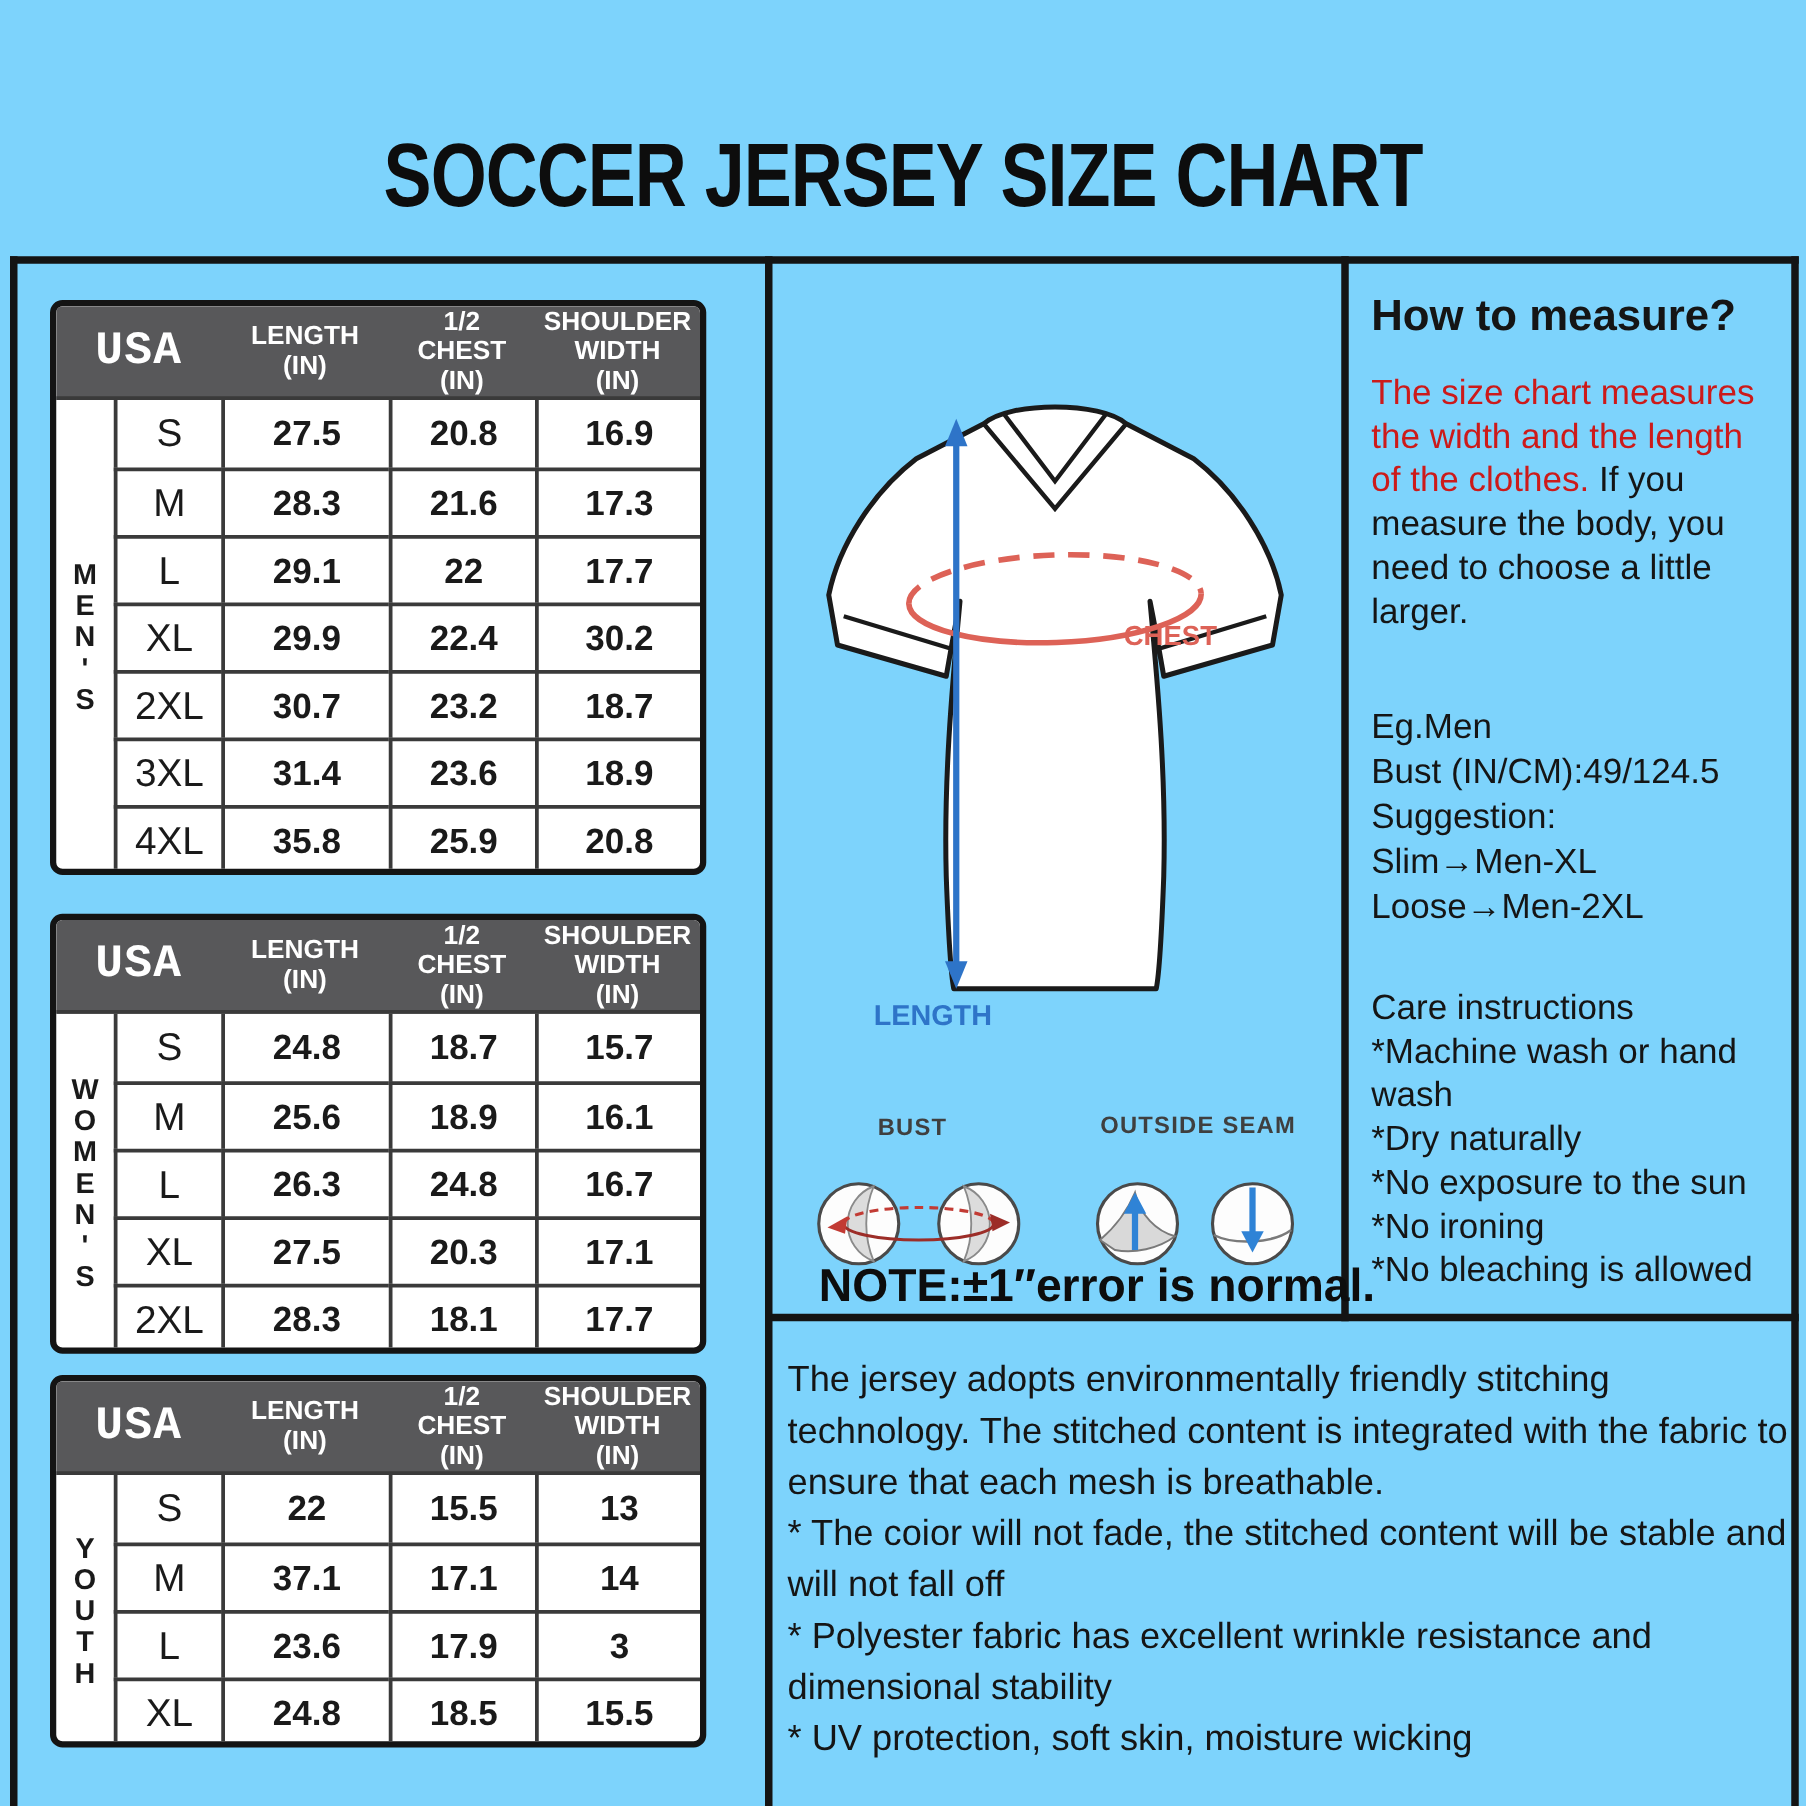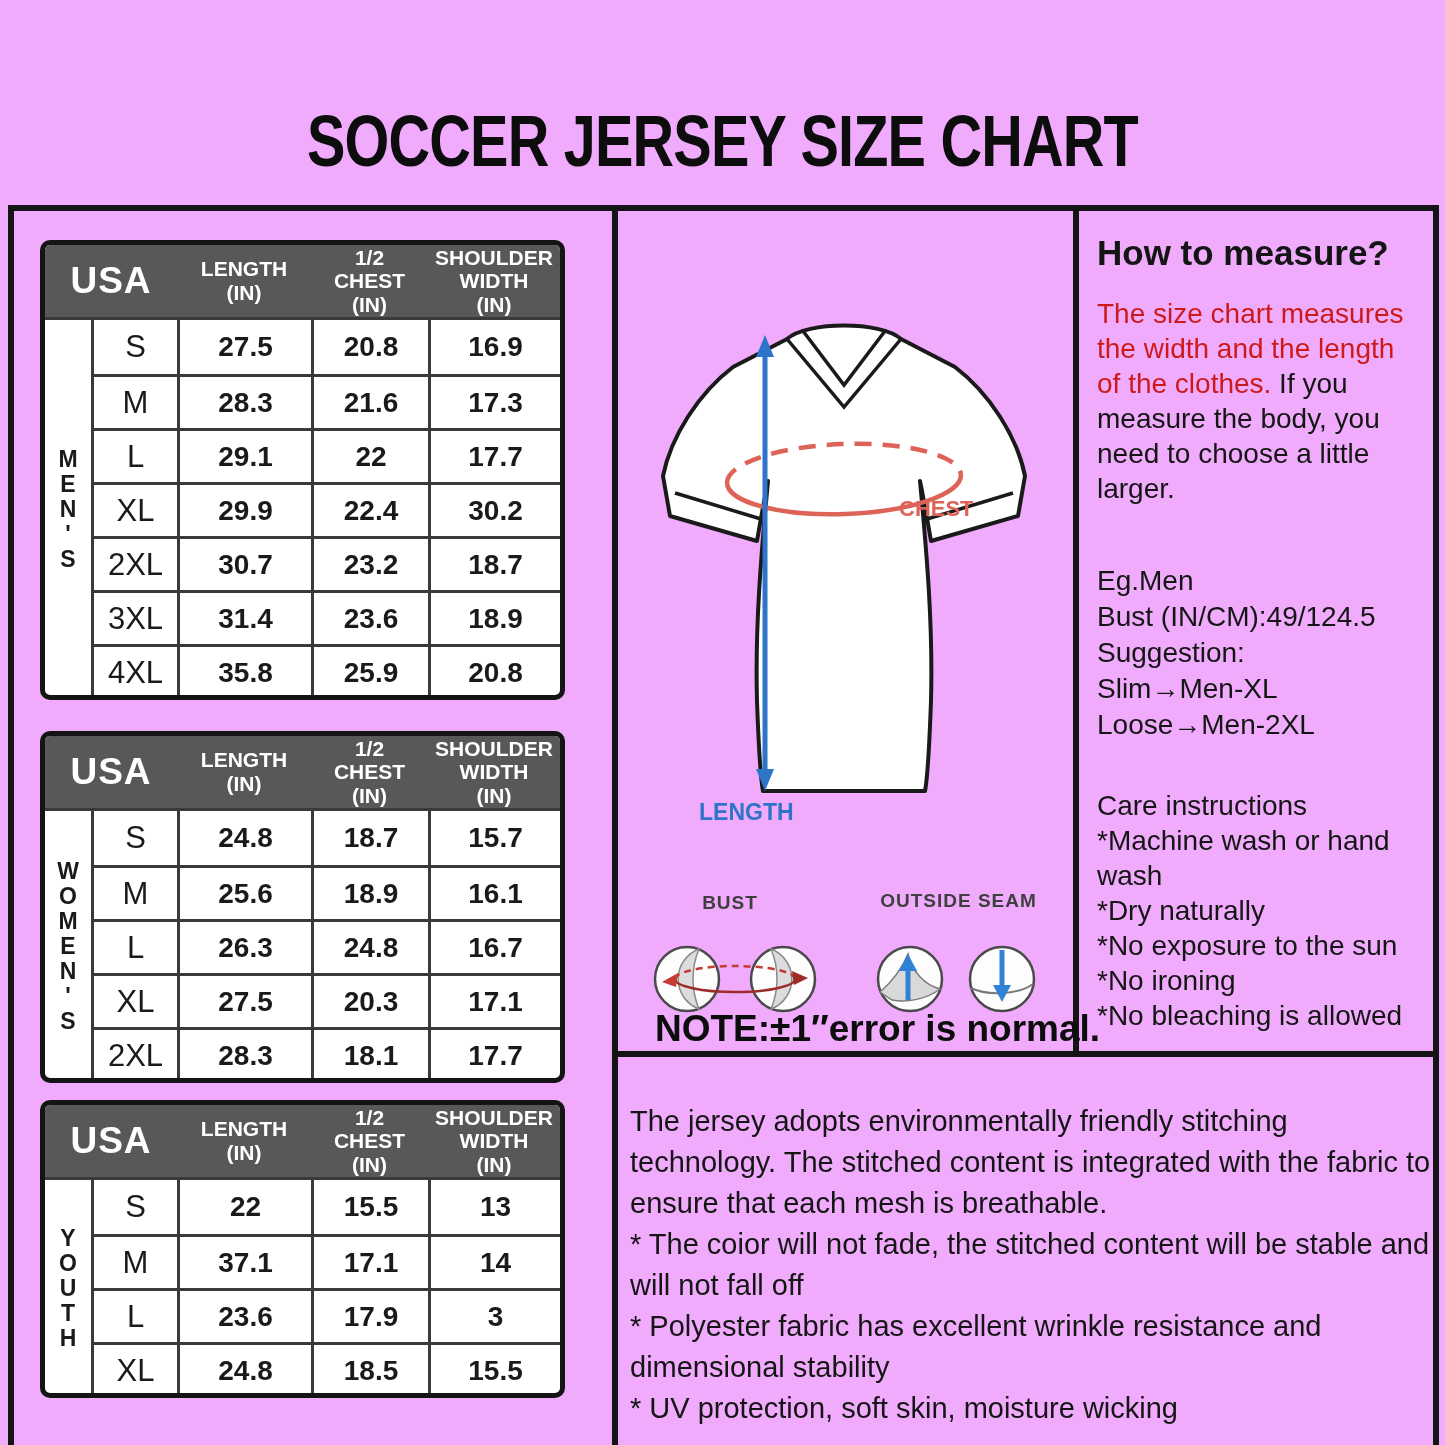"SOCCER JERSEY SIZE CHART" .page { background: #f0abfc -> #7dd3fc }
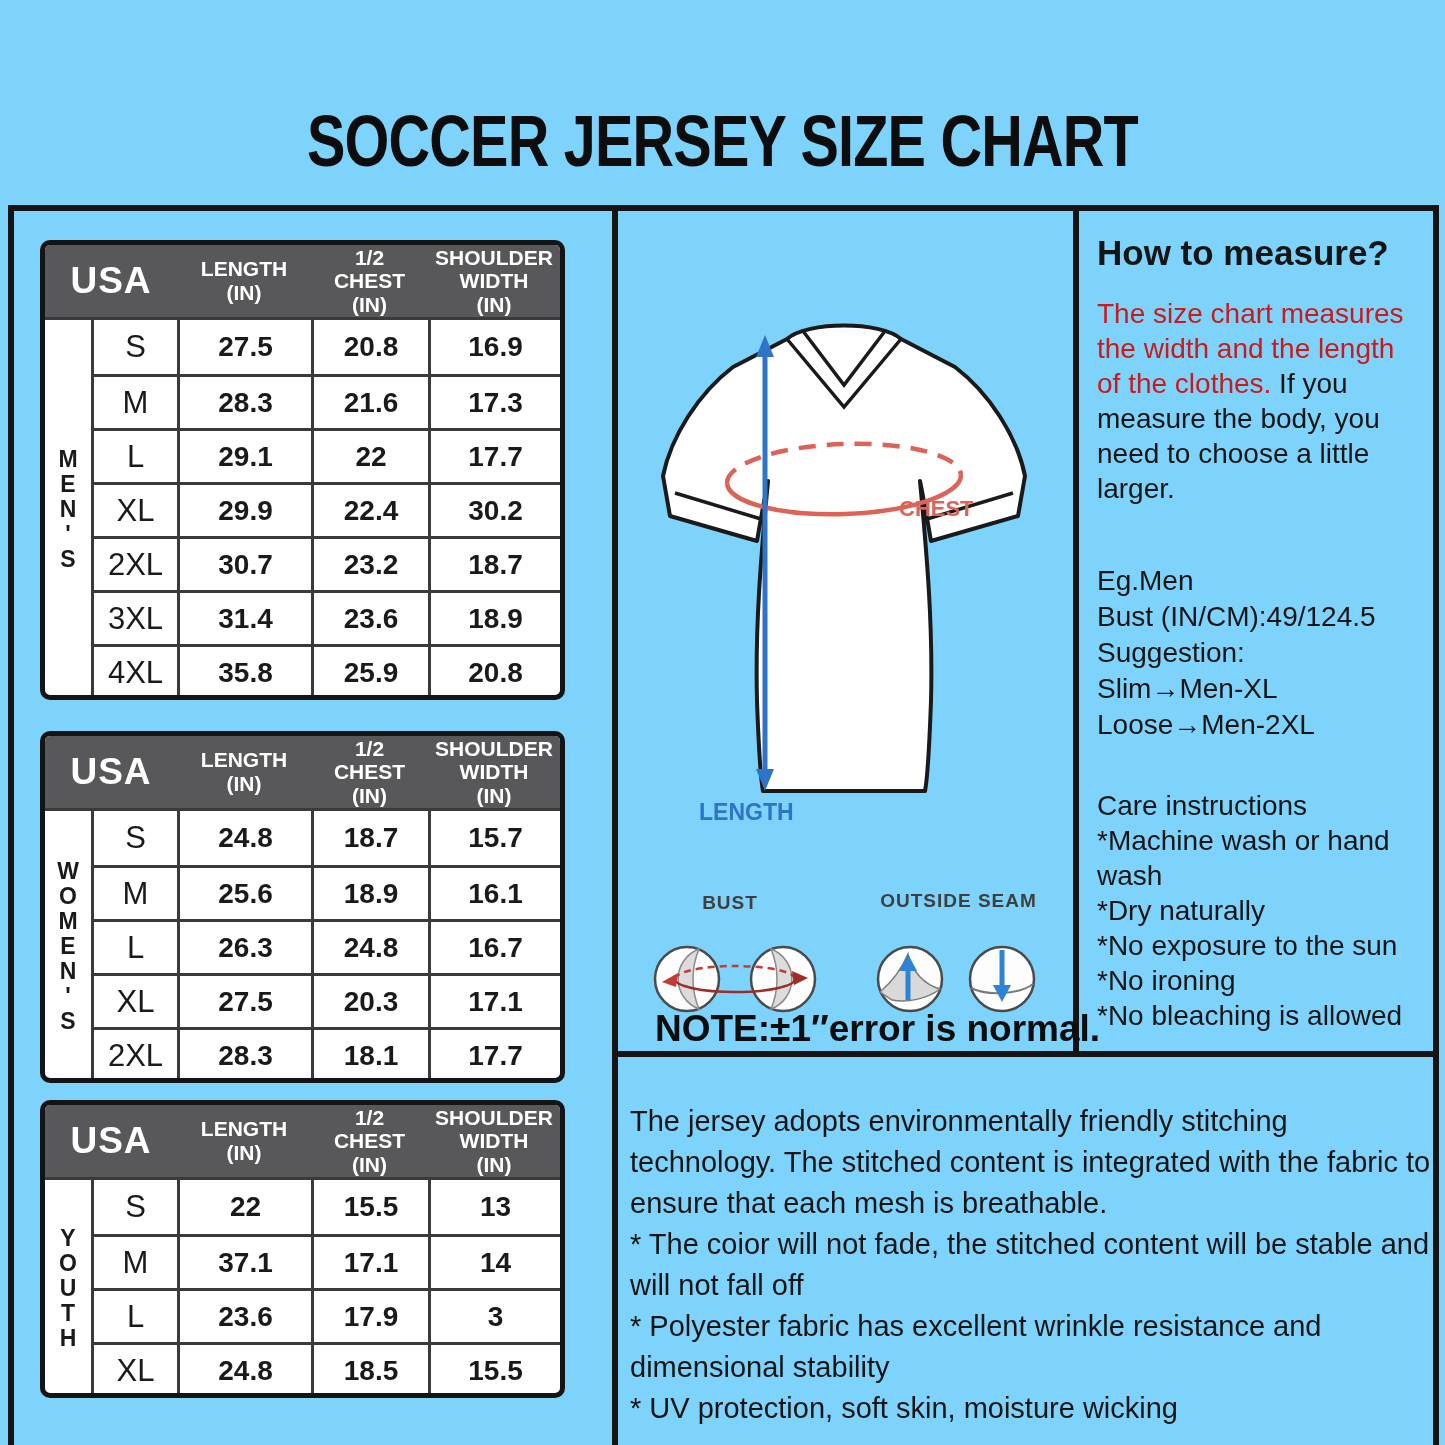"USA" .h-usa { font-family: none -> Liberation Mono, monospace }
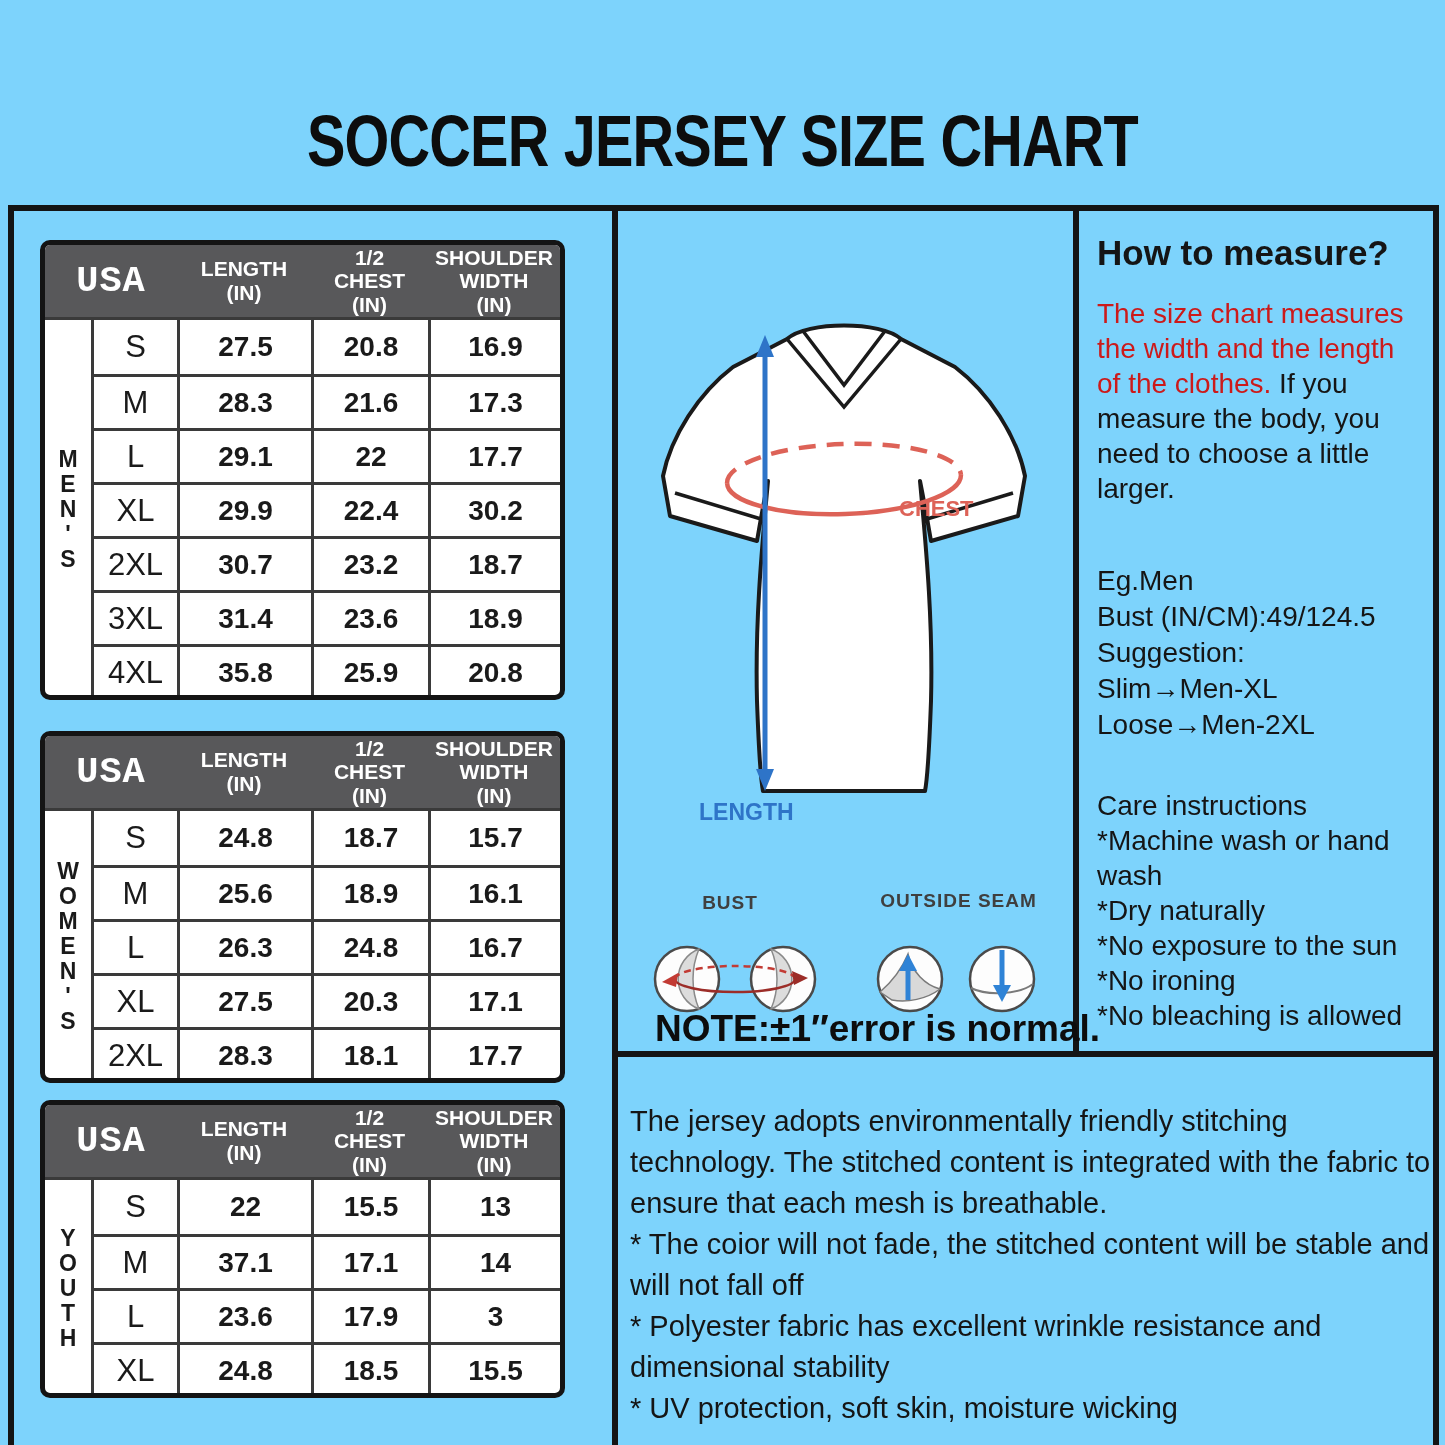"The jersey adopts environmentally" .descr { margin-top: 17px -> none }
